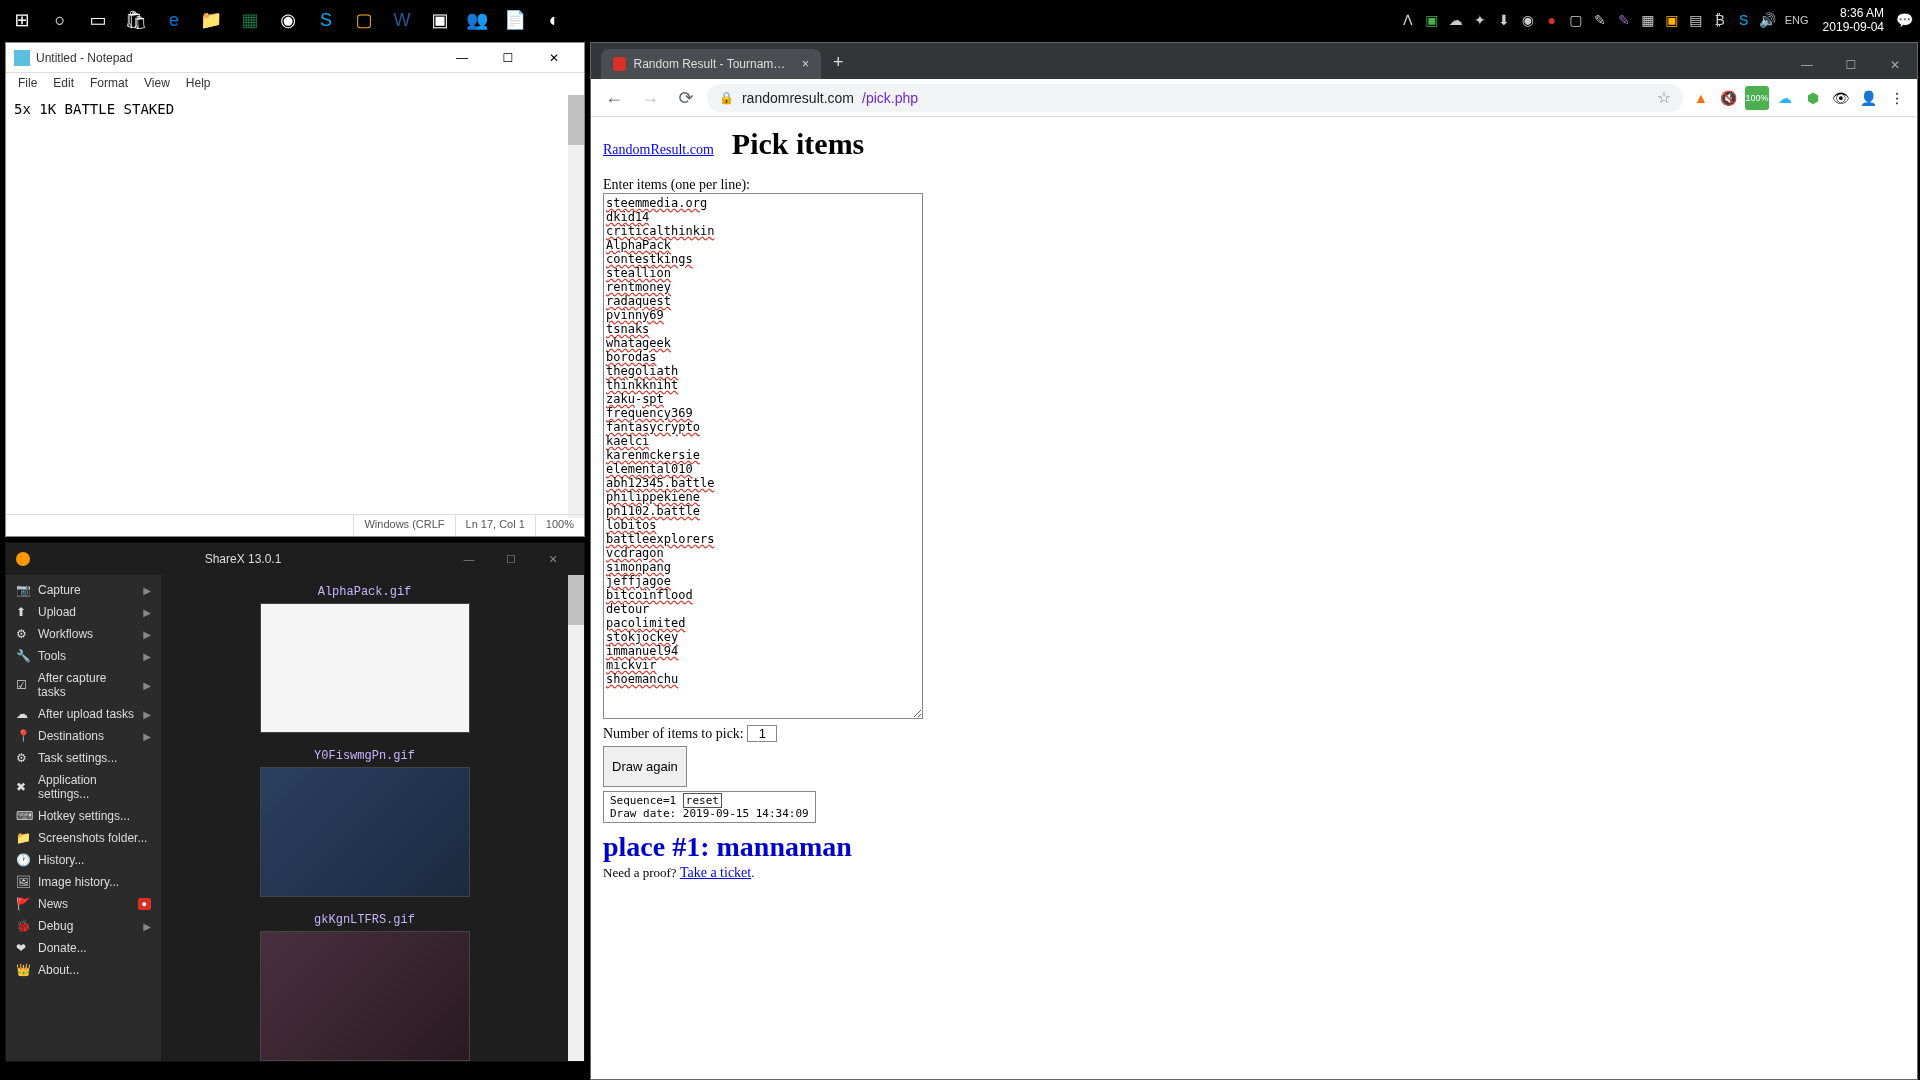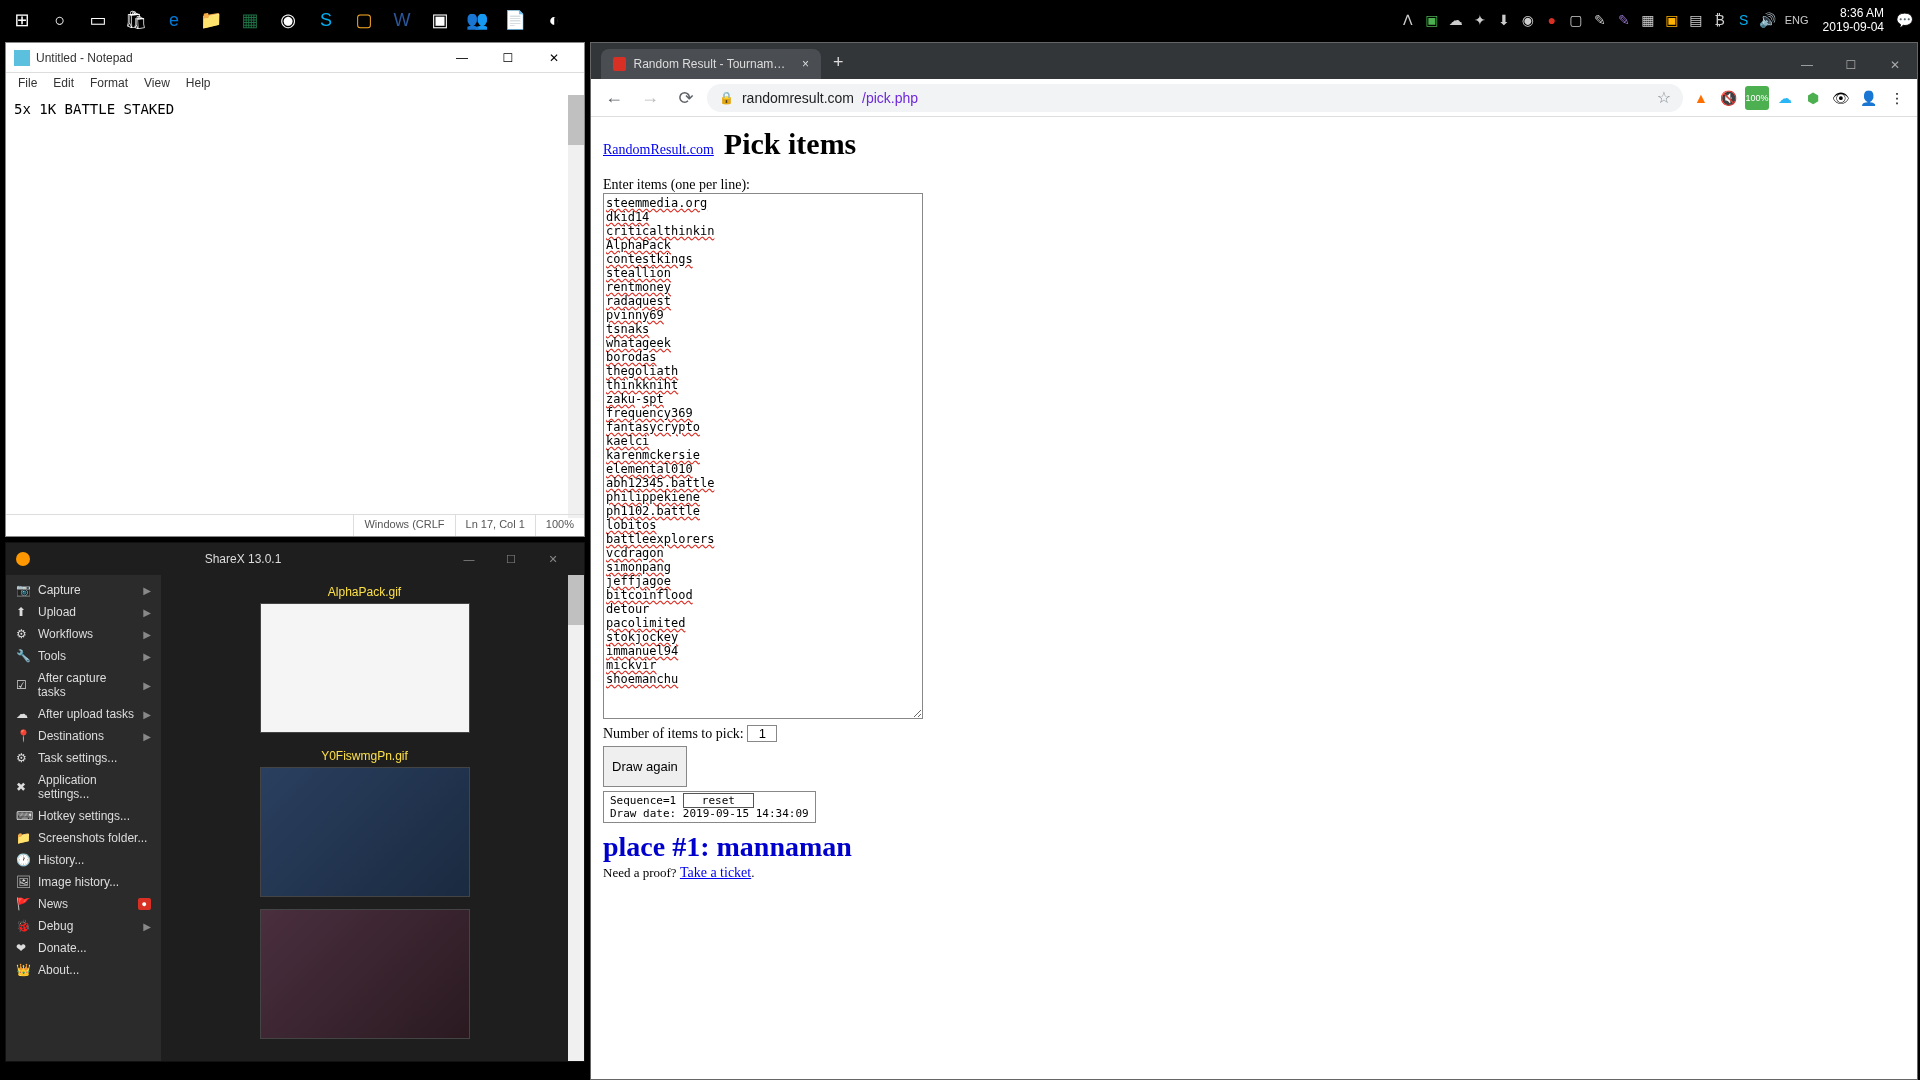"Pick items" .rr-heading { margin-left: 6px -> 14px }
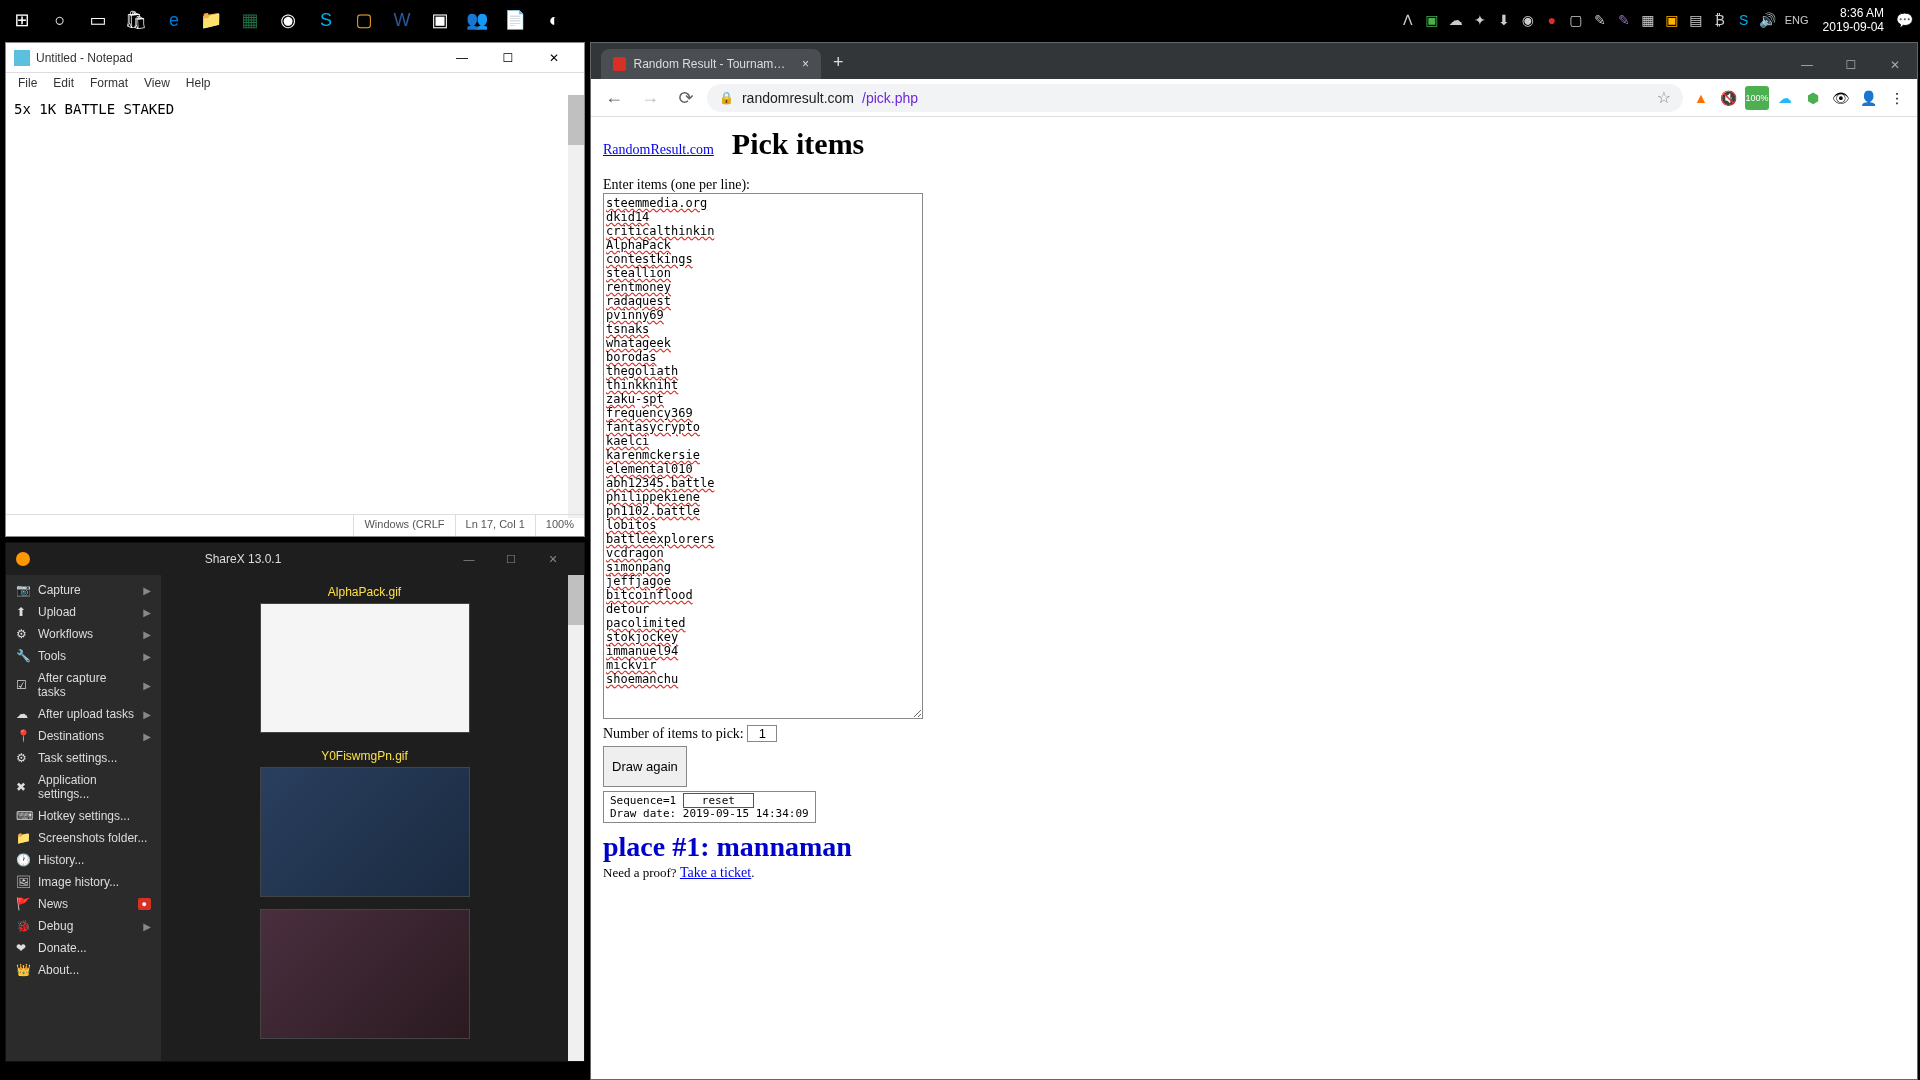"AlphaPack.gif" .gallery-name { color: #fde047 -> #c4b5fd; font-family: none -> Liberation Mono, monospace }
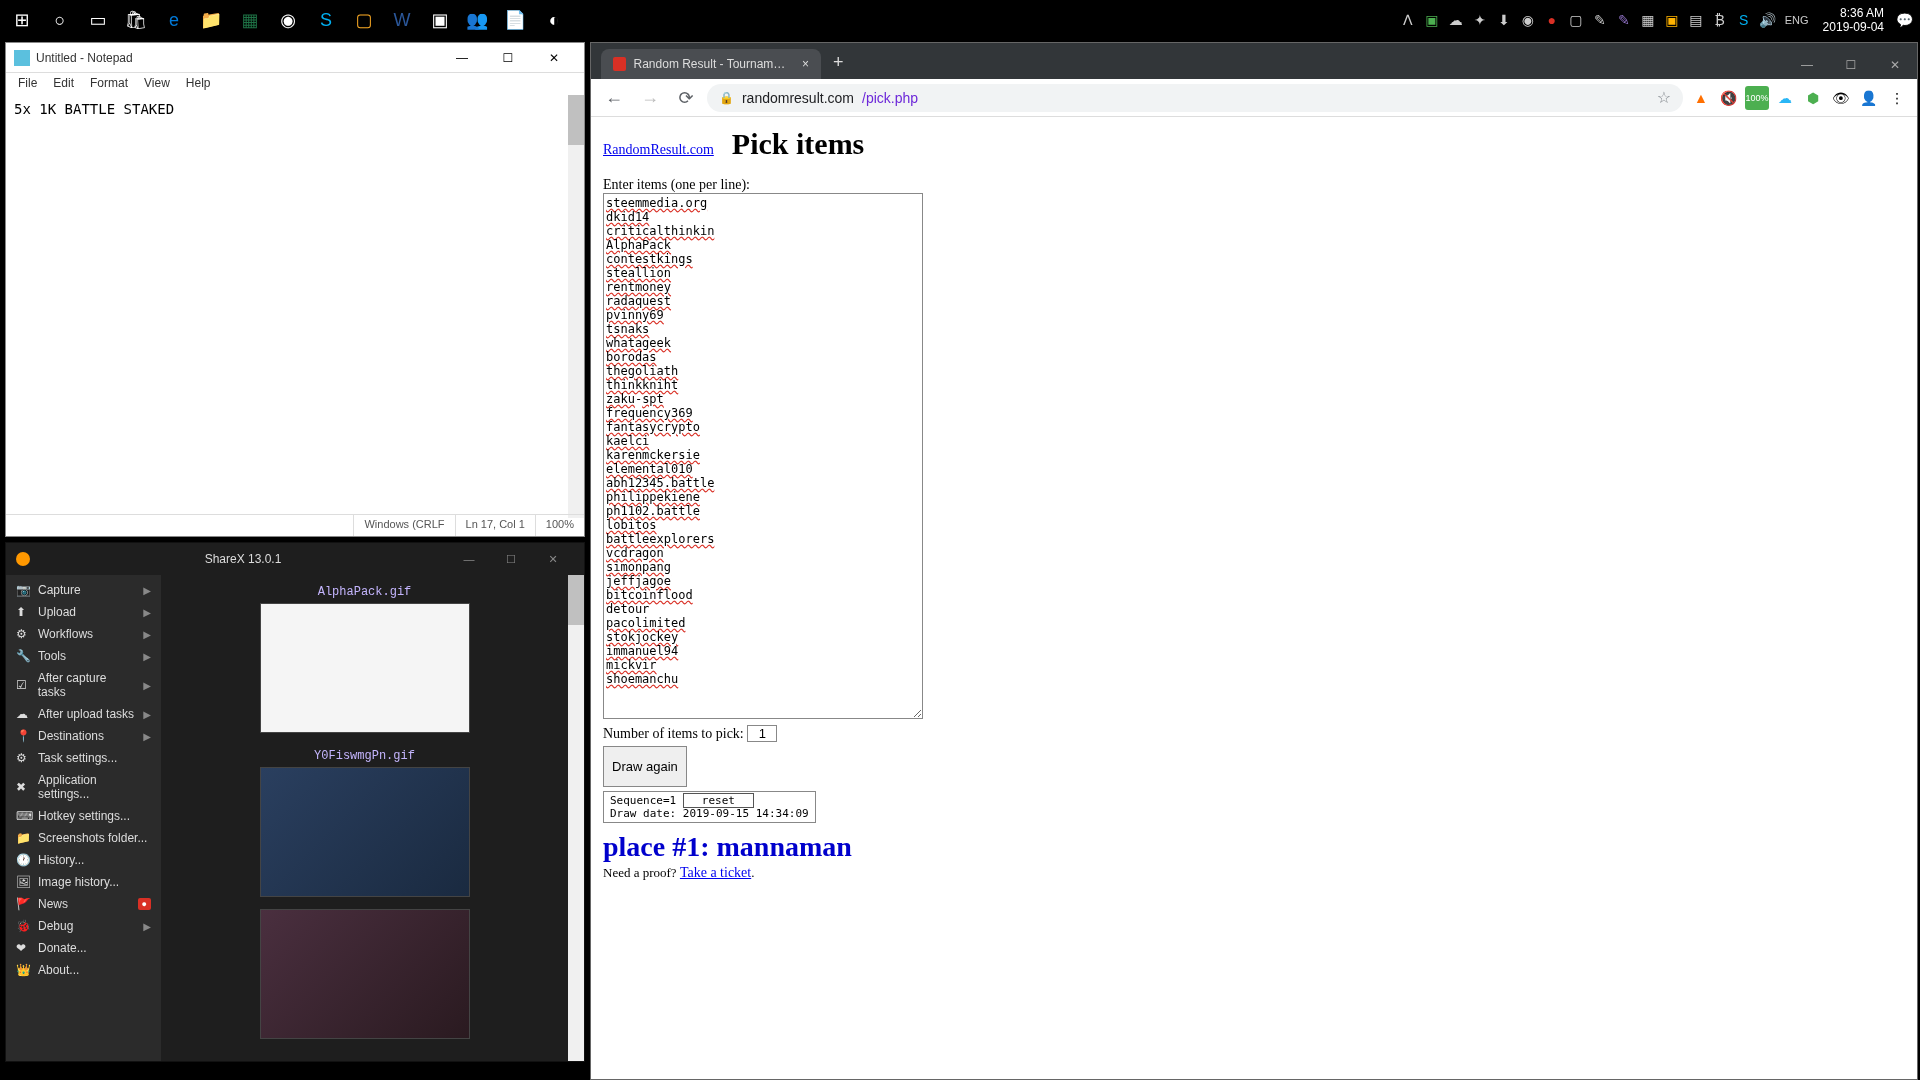"reset" .rr-reset { padding: 0 18px -> 0 2px }
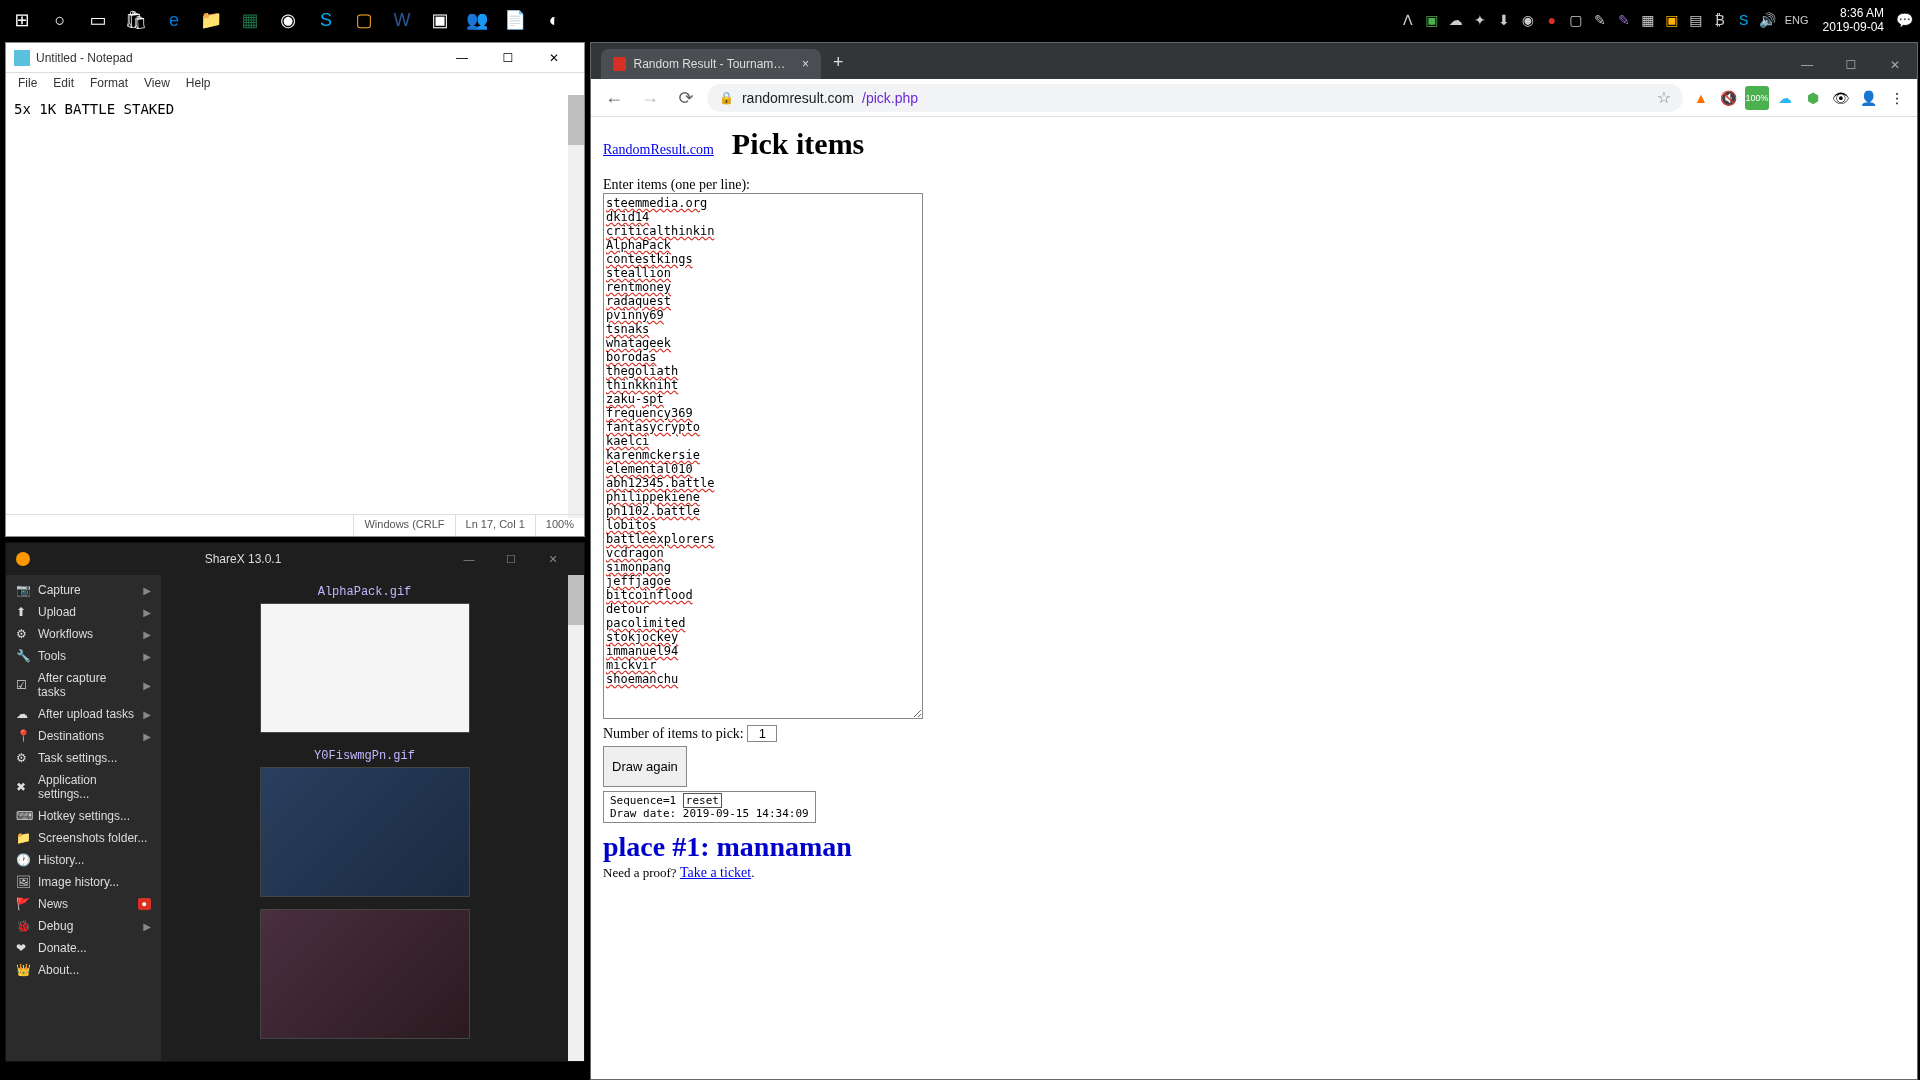"gkKgnLTFRS.gif" div.gallery-name { html: none -> <div>gkKgnLTFRS.gif</div> }
